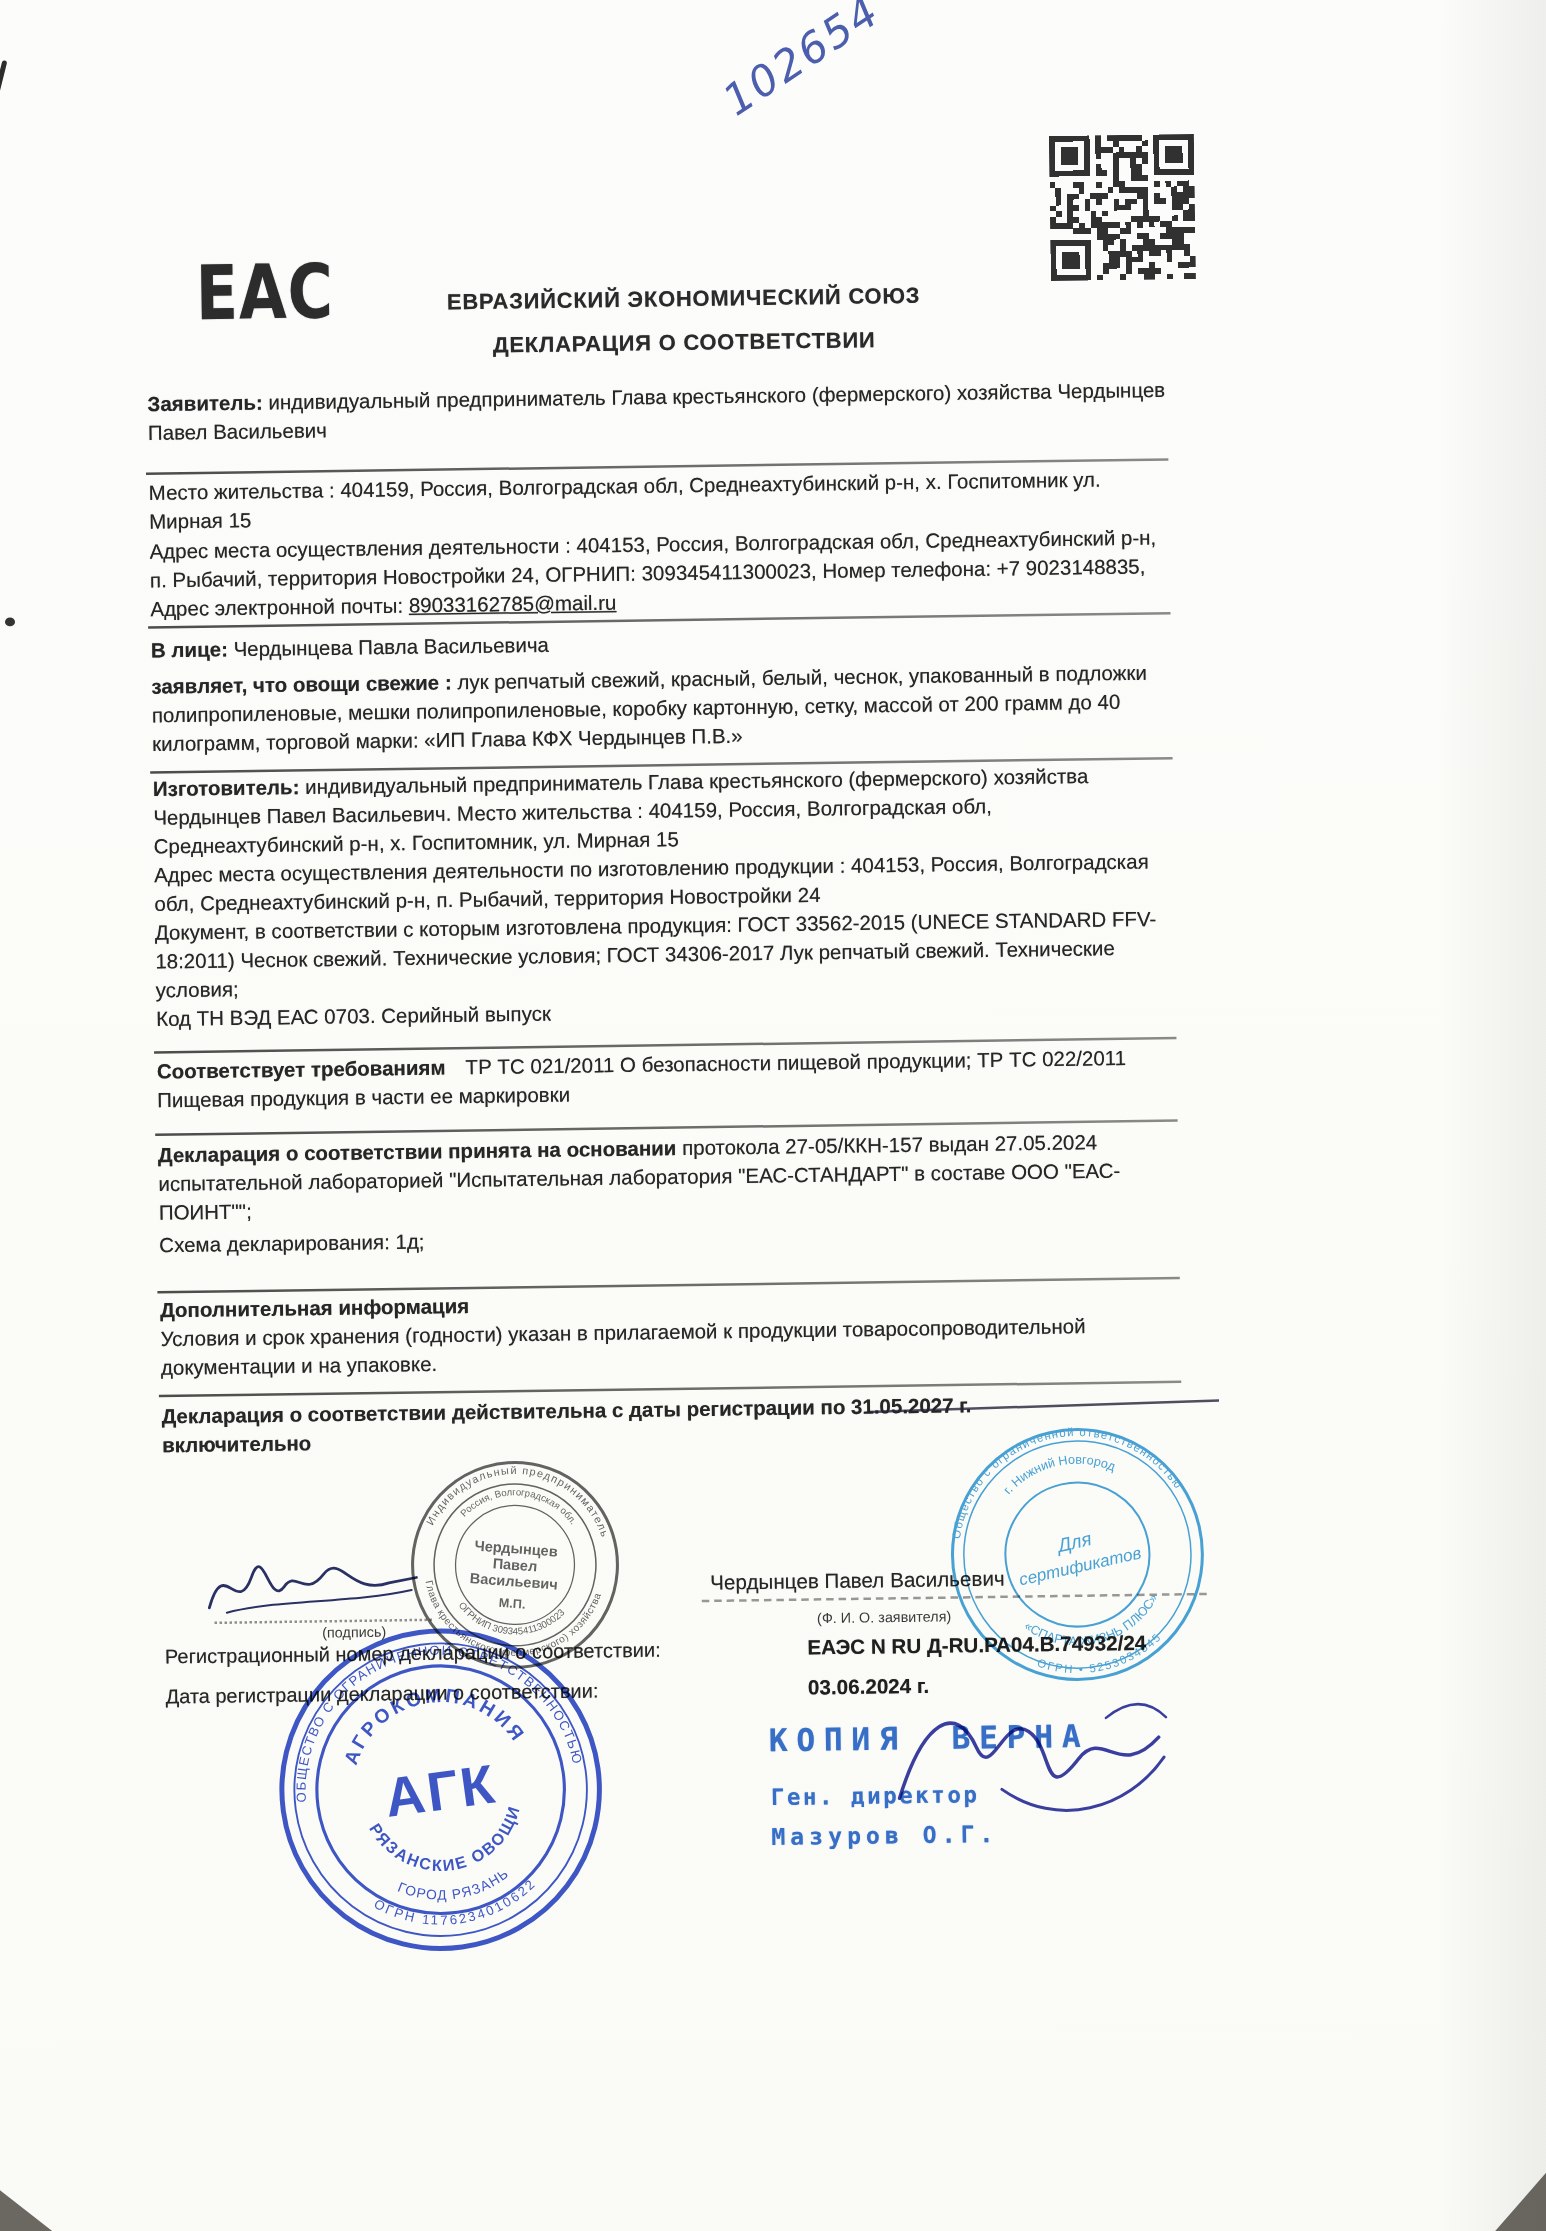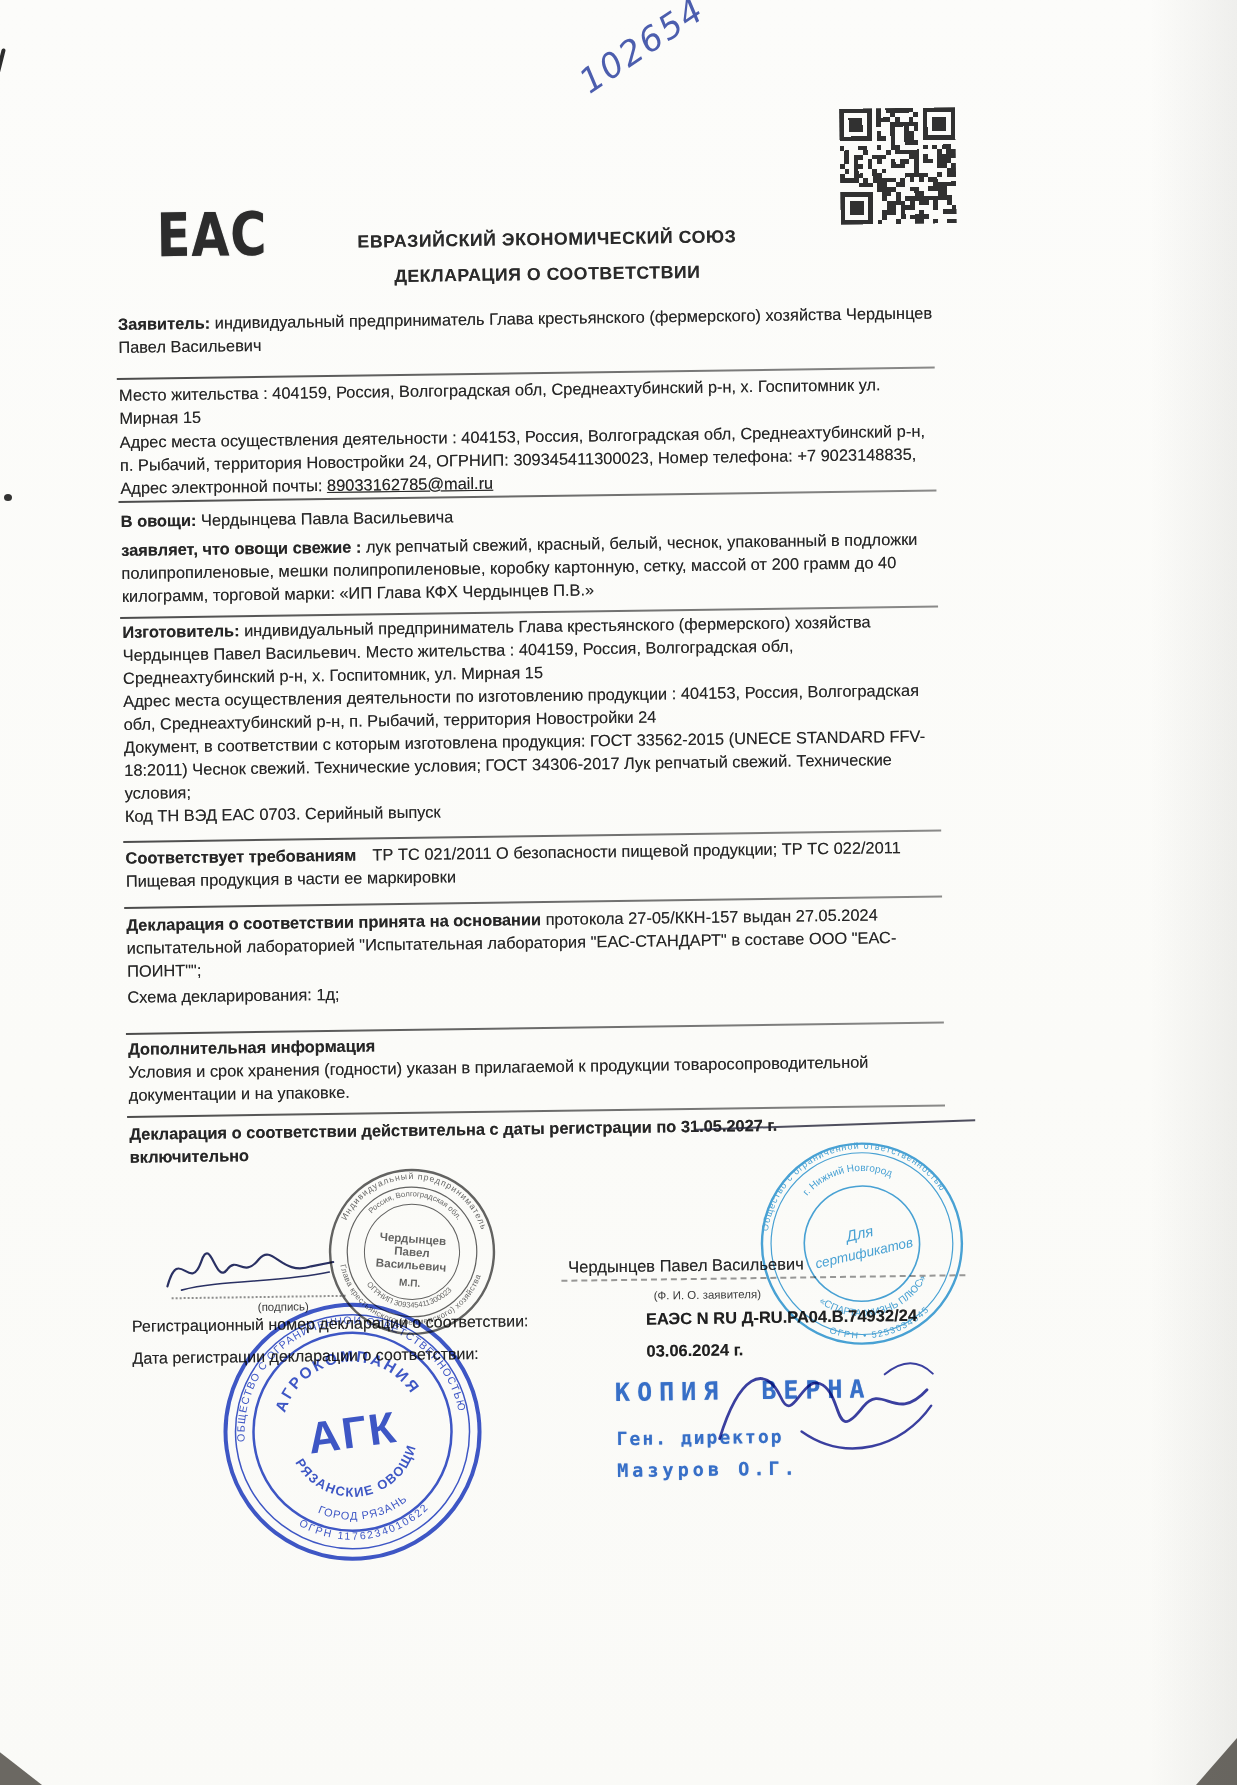"В овощи:" span.lead { text: овощи -> лице }
